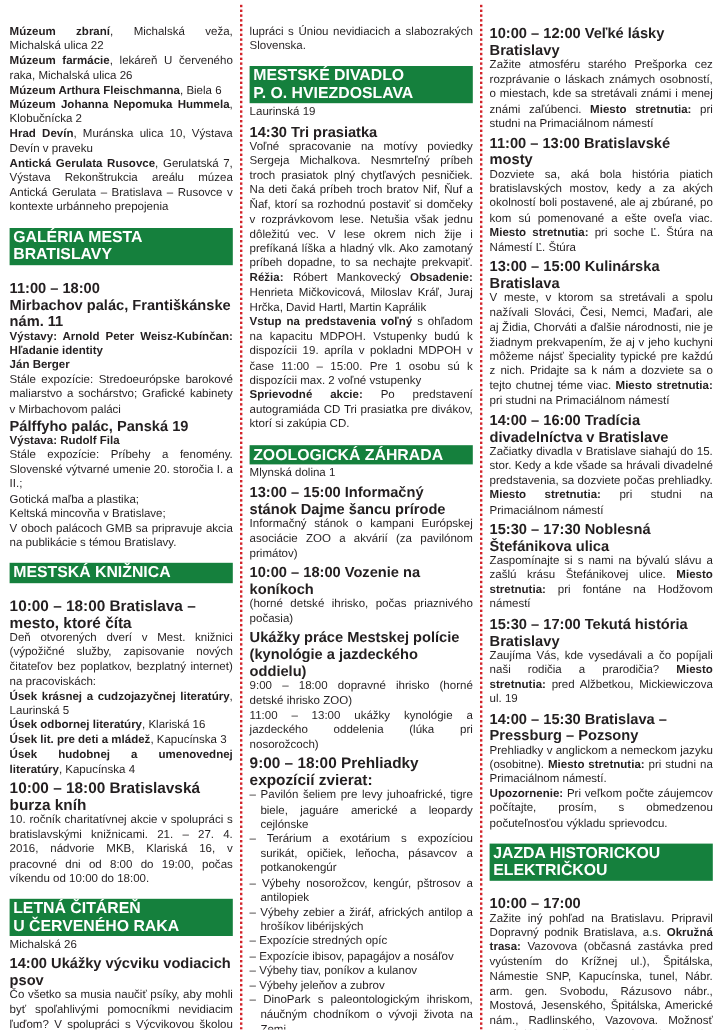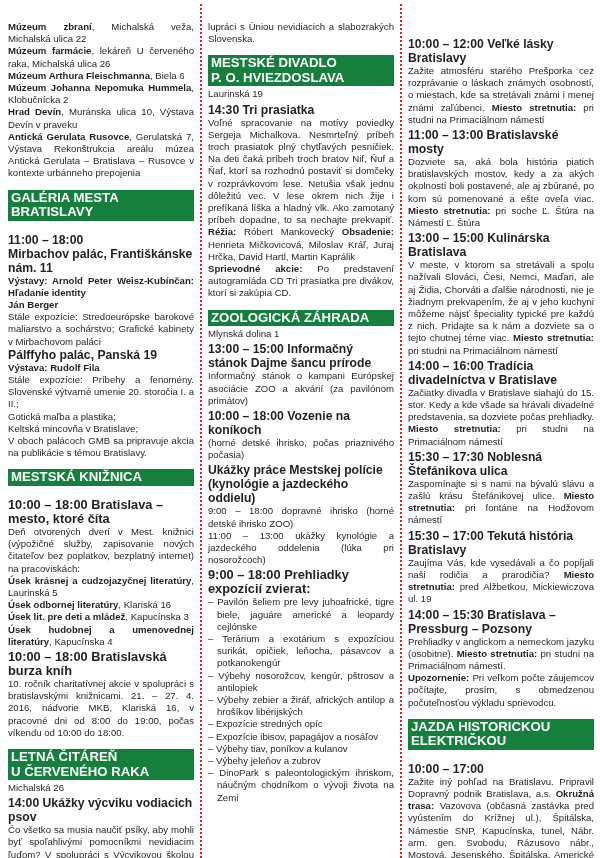"10:00 – 12:00 Veľké lásky" div.time { margin-top: 16px -> 0 }
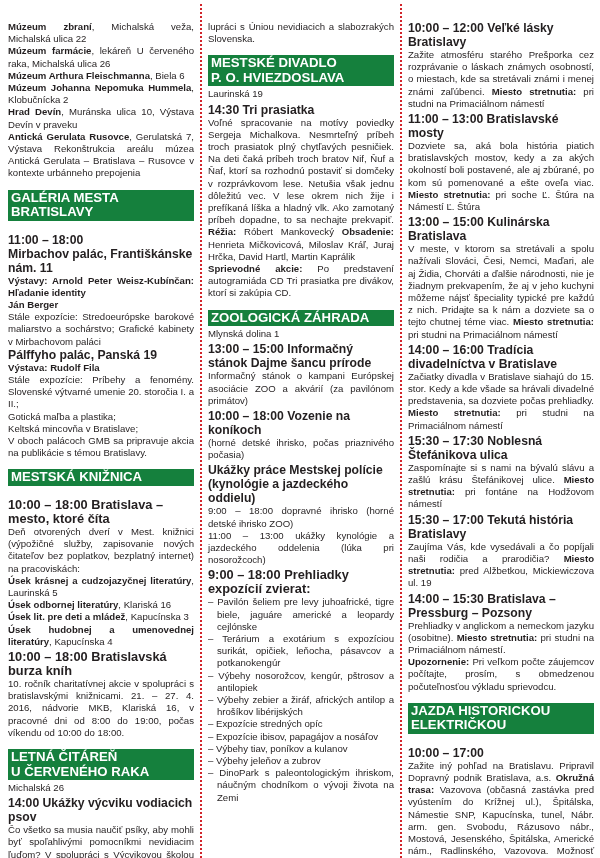"Vstup na predstavenia voľný s" p { html: none -> <p><span>Vstup na predstavenia voľný</span> <span>s ohľadom na kapacitu MDPOH. Vstupenky budú k dispozícii 19. apríla v pokladni MDPOH v čase 11:00 – 15:00. Pre 1 osobu sú k dispozícii max. 2 voľné vstupenky</span></p> }
